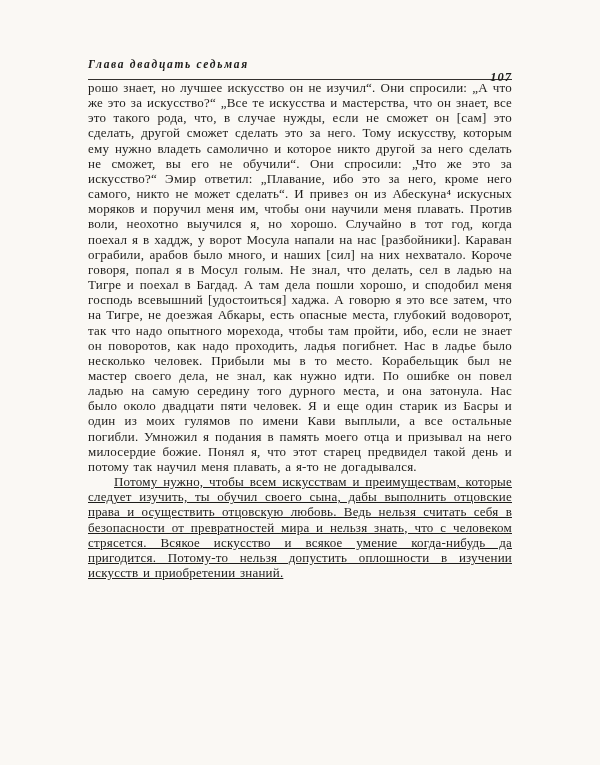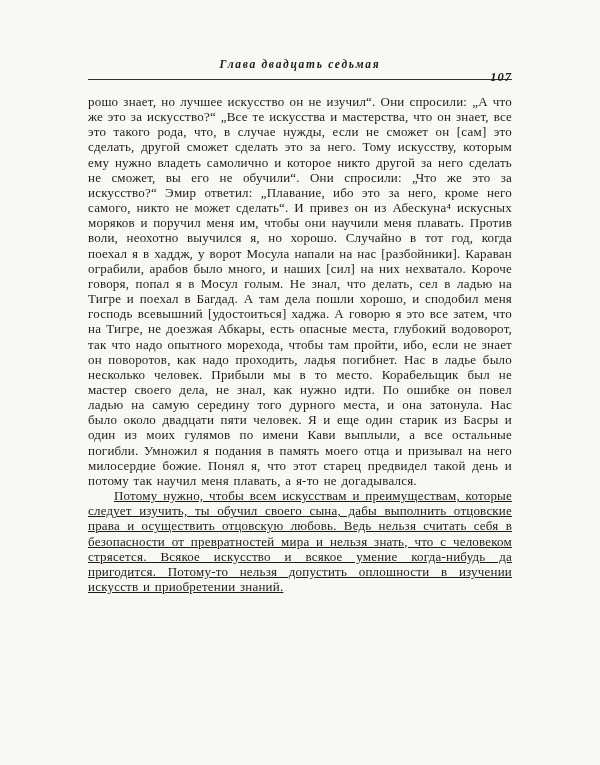"Глава двадцать седьмая" .chapter-title { text-align: center -> left }
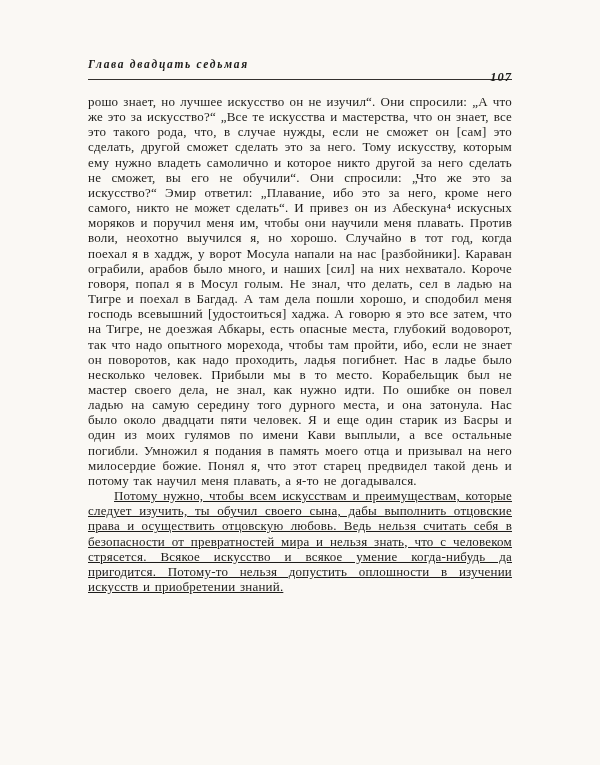"рошо знает, но лучшее искусство" .body-text { margin-top: 14px -> none }
